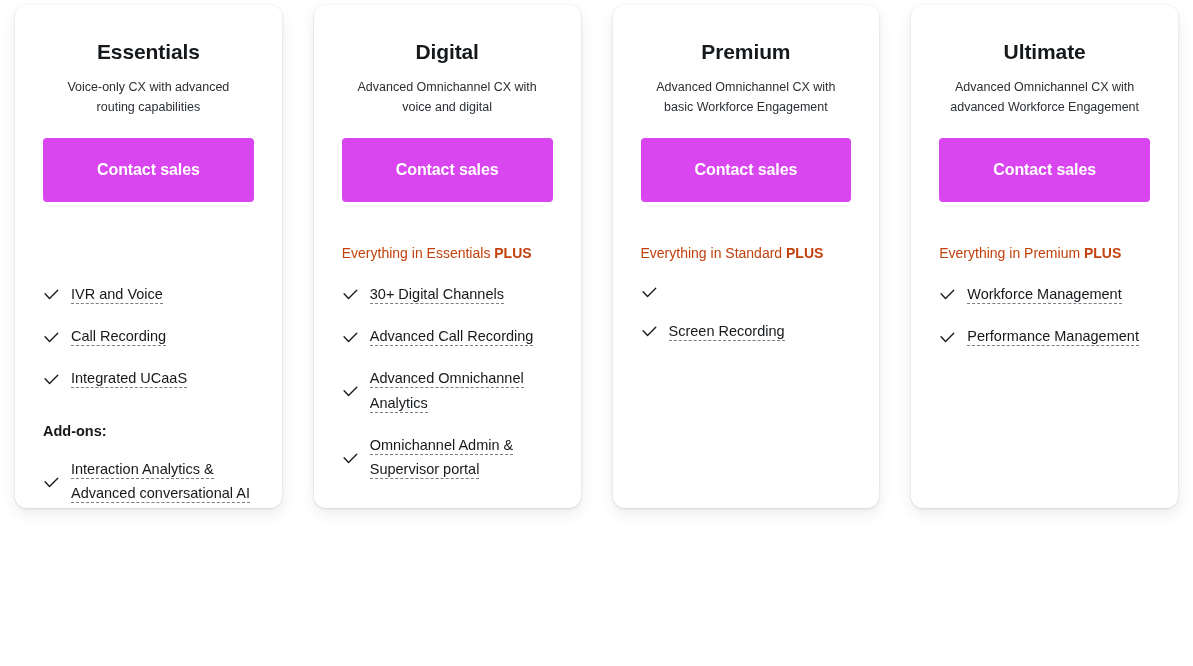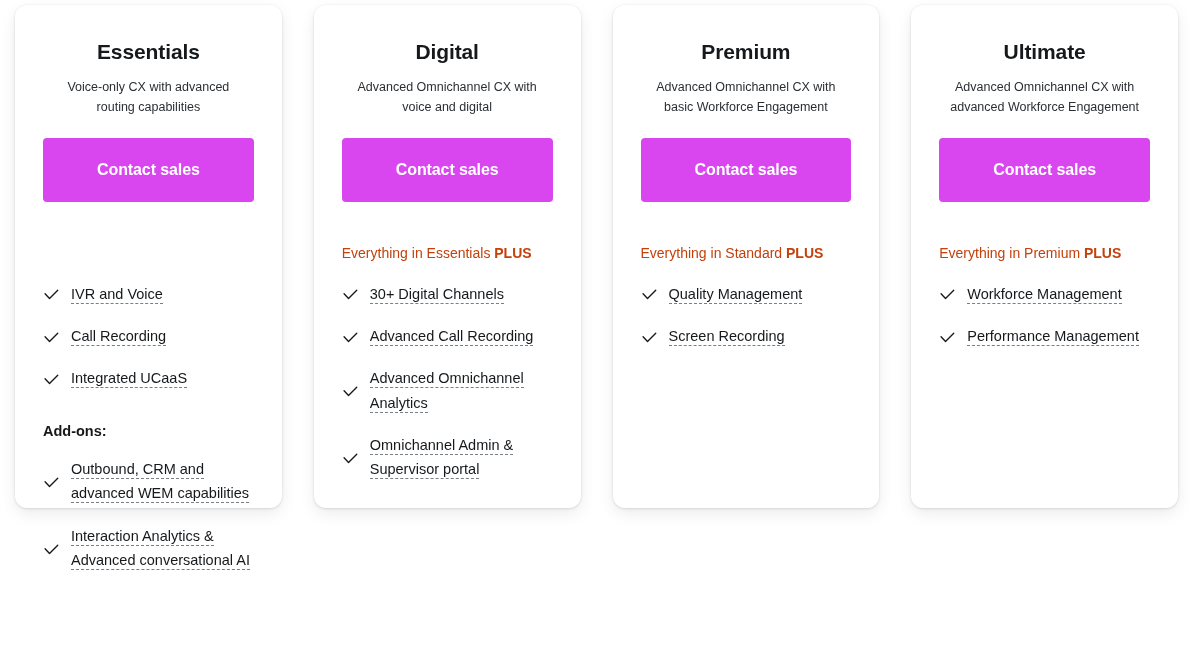"Quality Management" span.feature-label { html: <span><span>Quality Management</span></span> -> none }
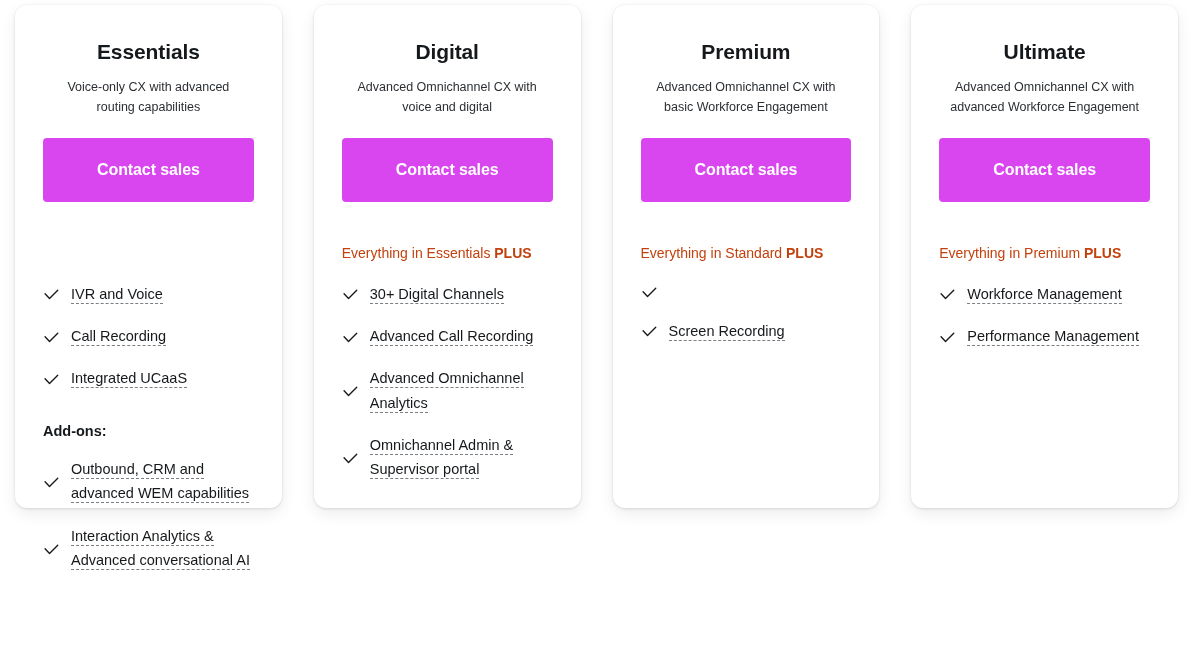"Outbound, CRM and advanced WEM" li.feature-item { html: <li> <span> <svg> <path></path> </svg> </span> <span><span>Outbound, CRM and advanced WEM capabilities</span></span> </li> -> none }
